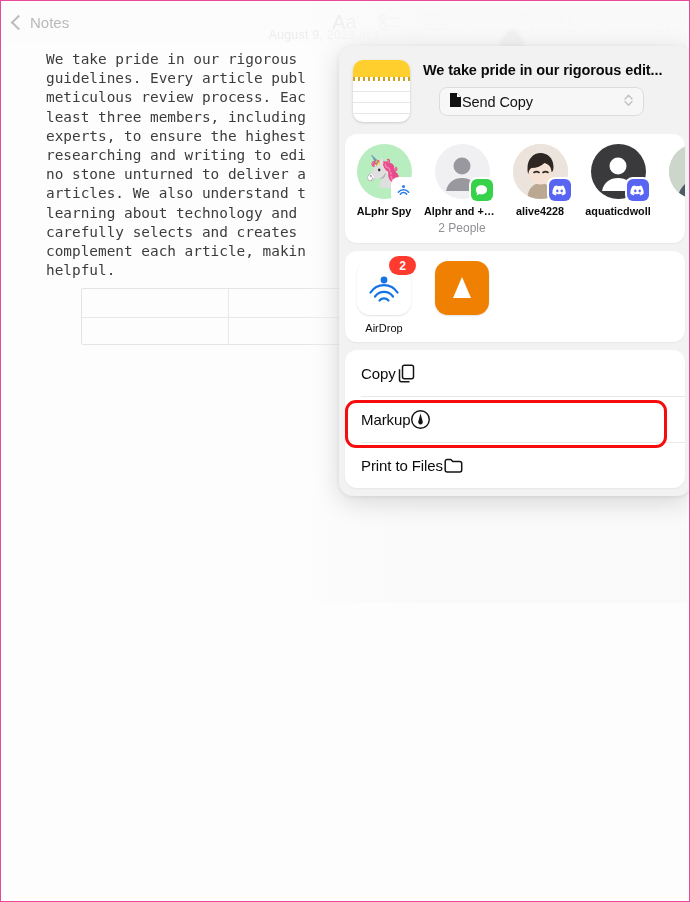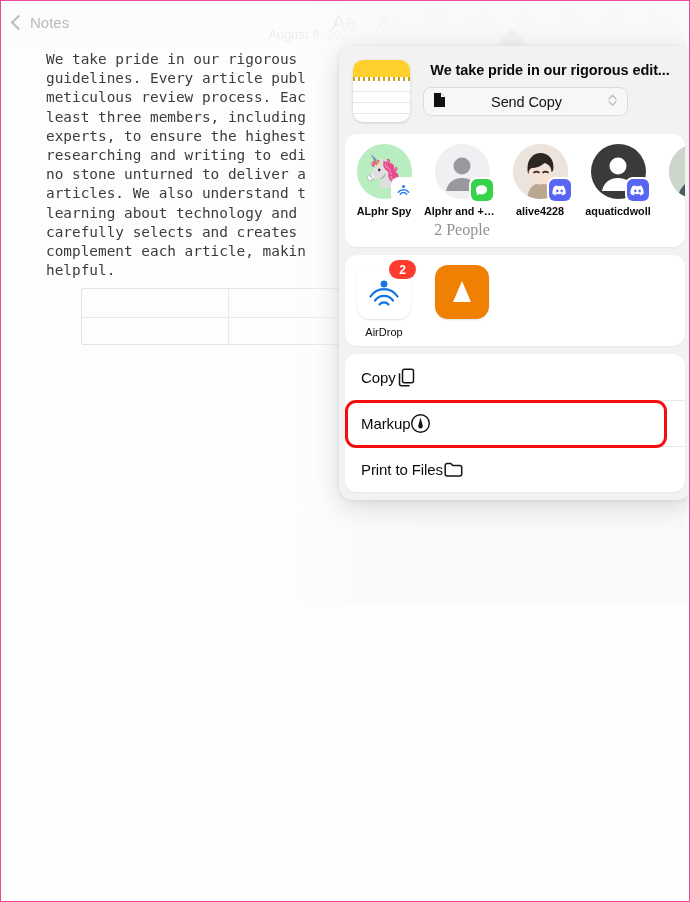"We take pride in our rigorous edit..." .head-right { text-align: center -> none }
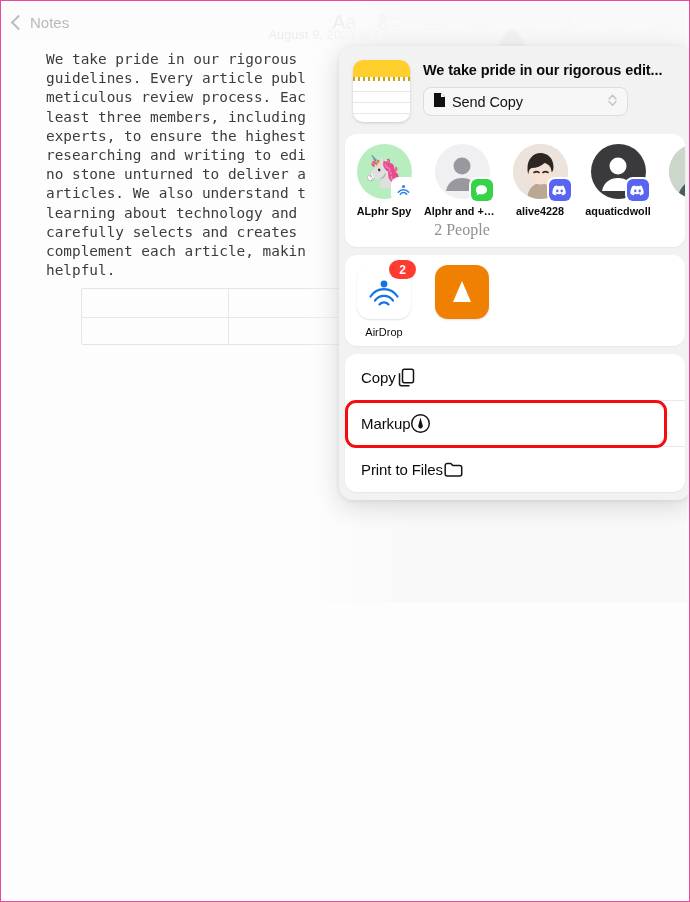"Send Copy" .send-pill { gap: 6px -> 0; margin-left: none -> 16px }
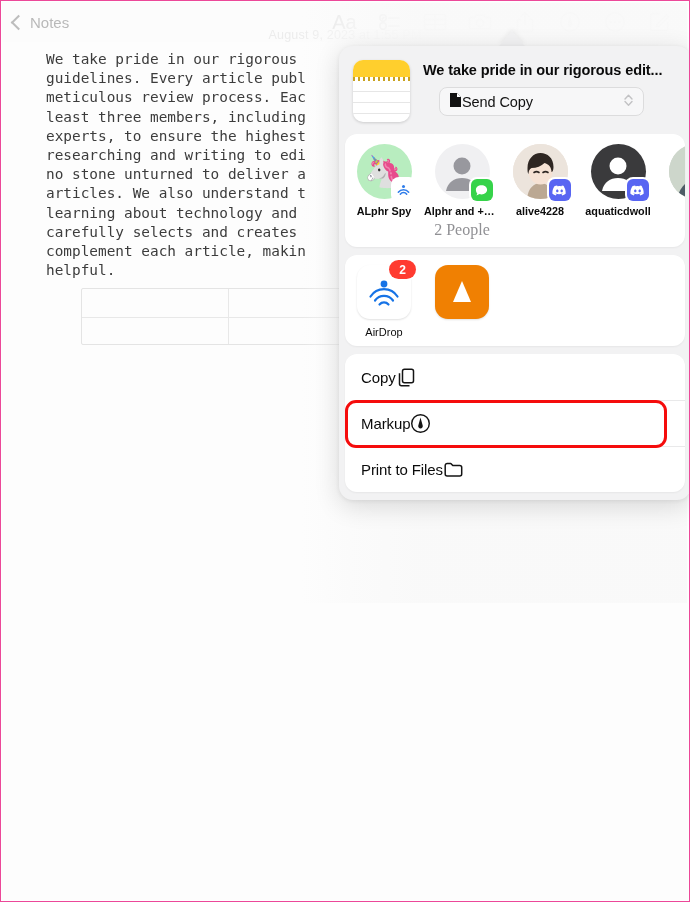"2 People" .person-sub { font-family: Liberation Serif, serif -> none; font-size: 16px -> 12px }
